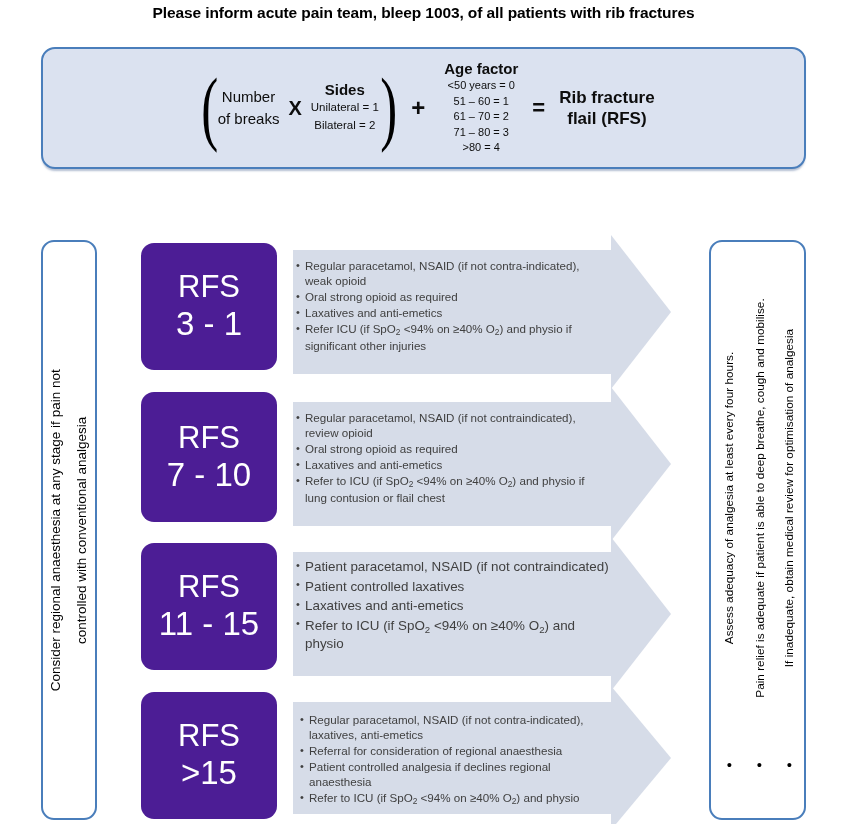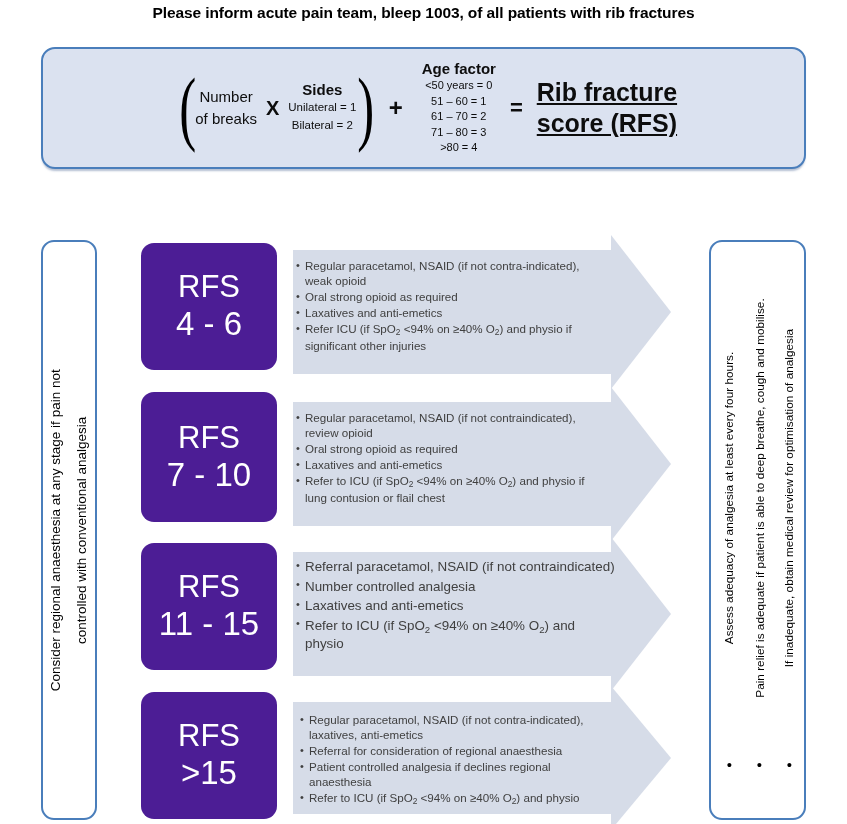"Rib fracture" .rfs-title { font-size: 25px -> 17px; text-decoration: underline -> none }
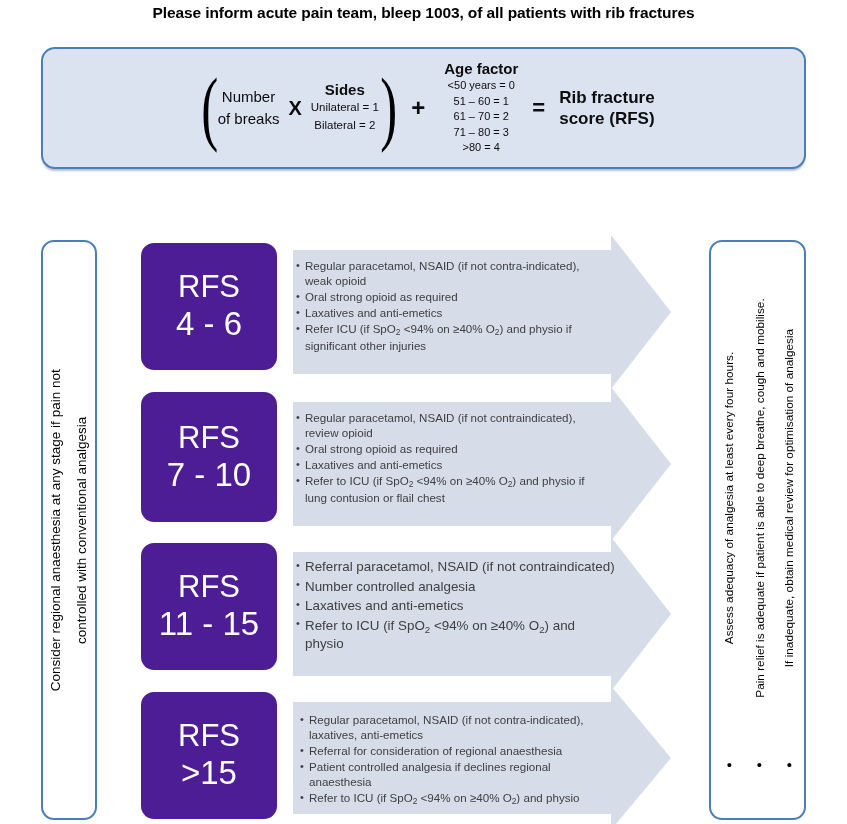"score (RFS)" span.rfs-title { text: score -> flail }
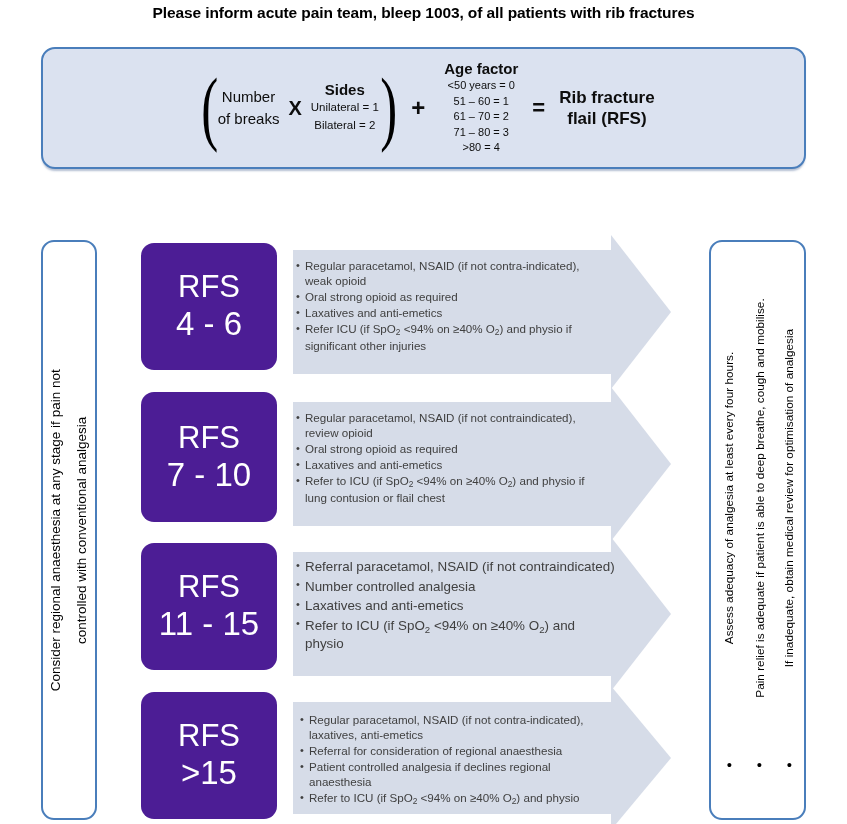"4 - 6" span.rfs-range { text: 4 - 6 -> 3 - 1 }
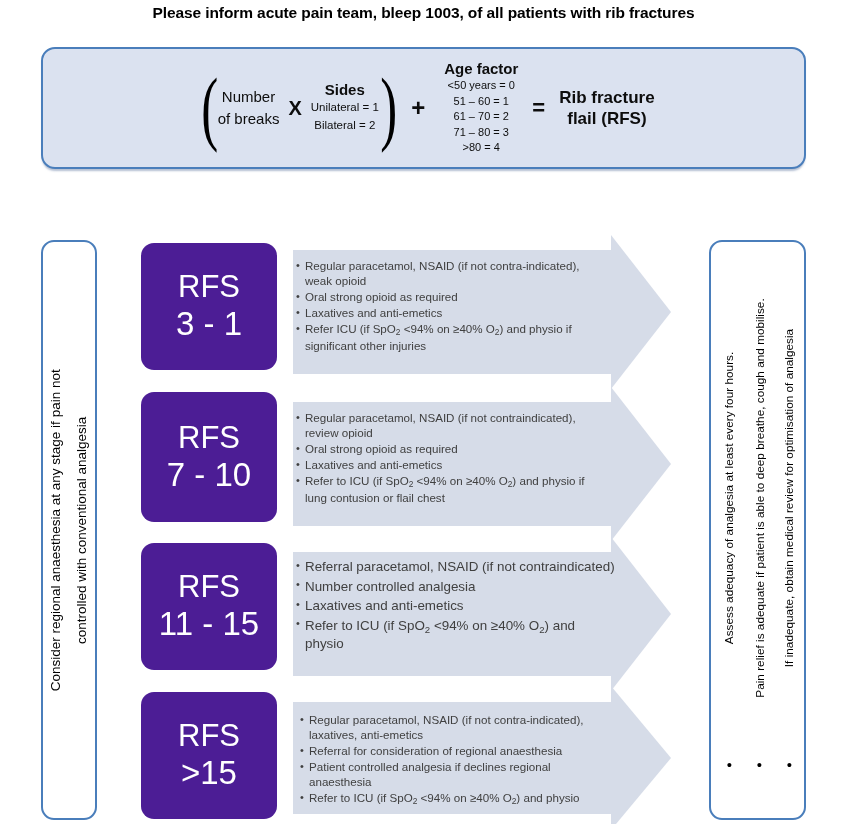"Referral paracetamol, NSAID (if not" li { text: Referral -> Patient }
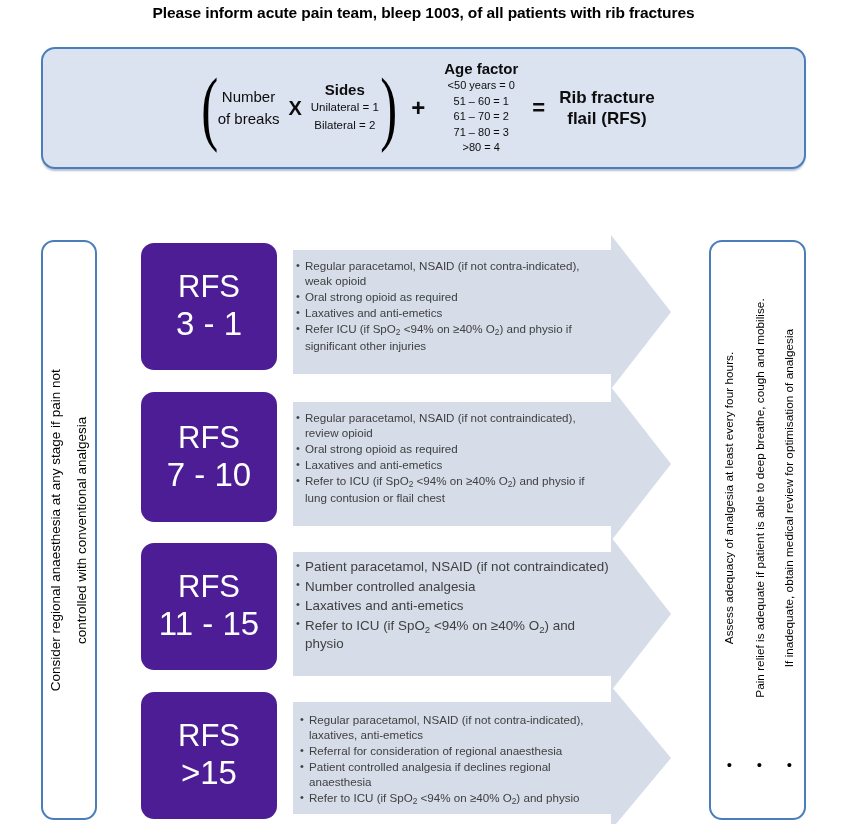"Number controlled analgesia" li { text: Number controlled analgesia -> Patient controlled laxatives }
